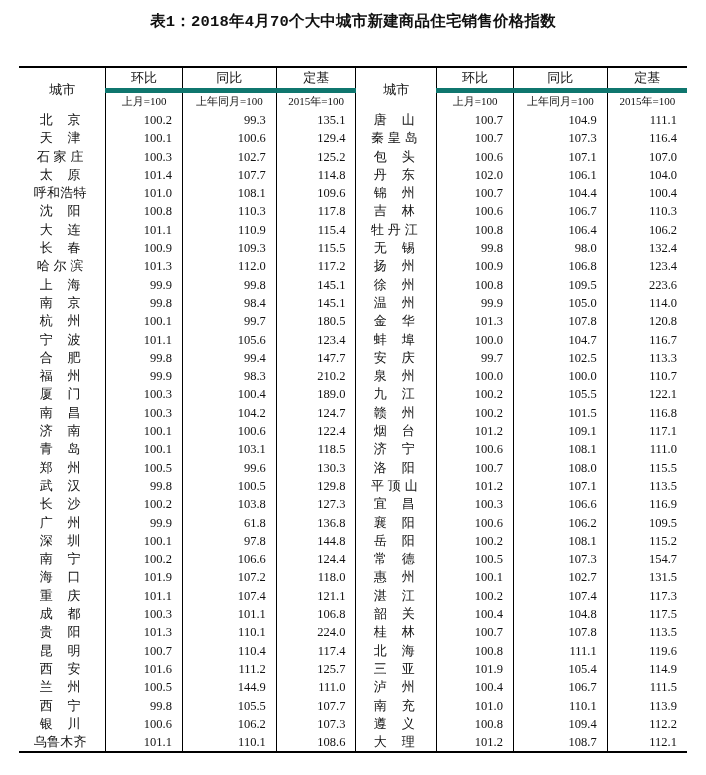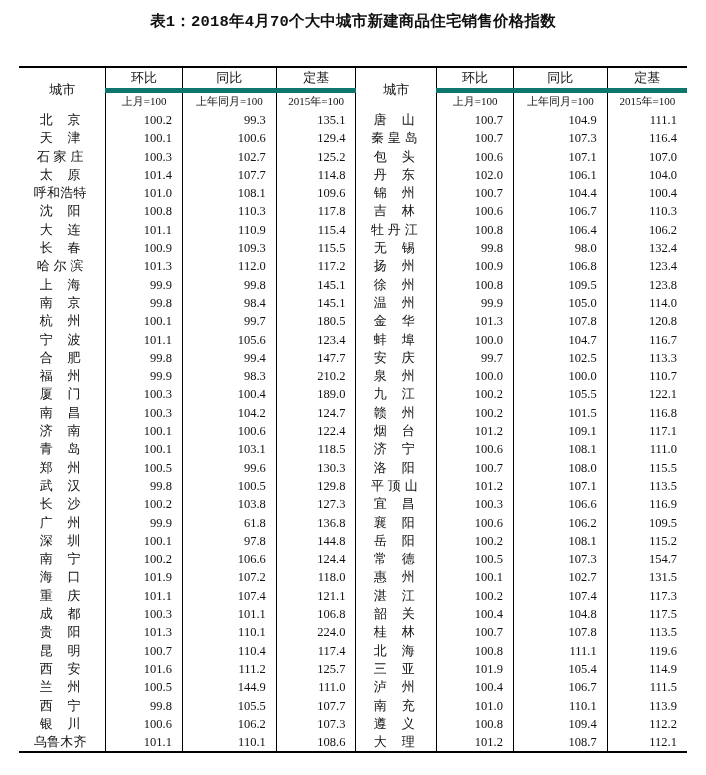"123.8" td.num-cell { text: 123.8 -> 223.6 }
